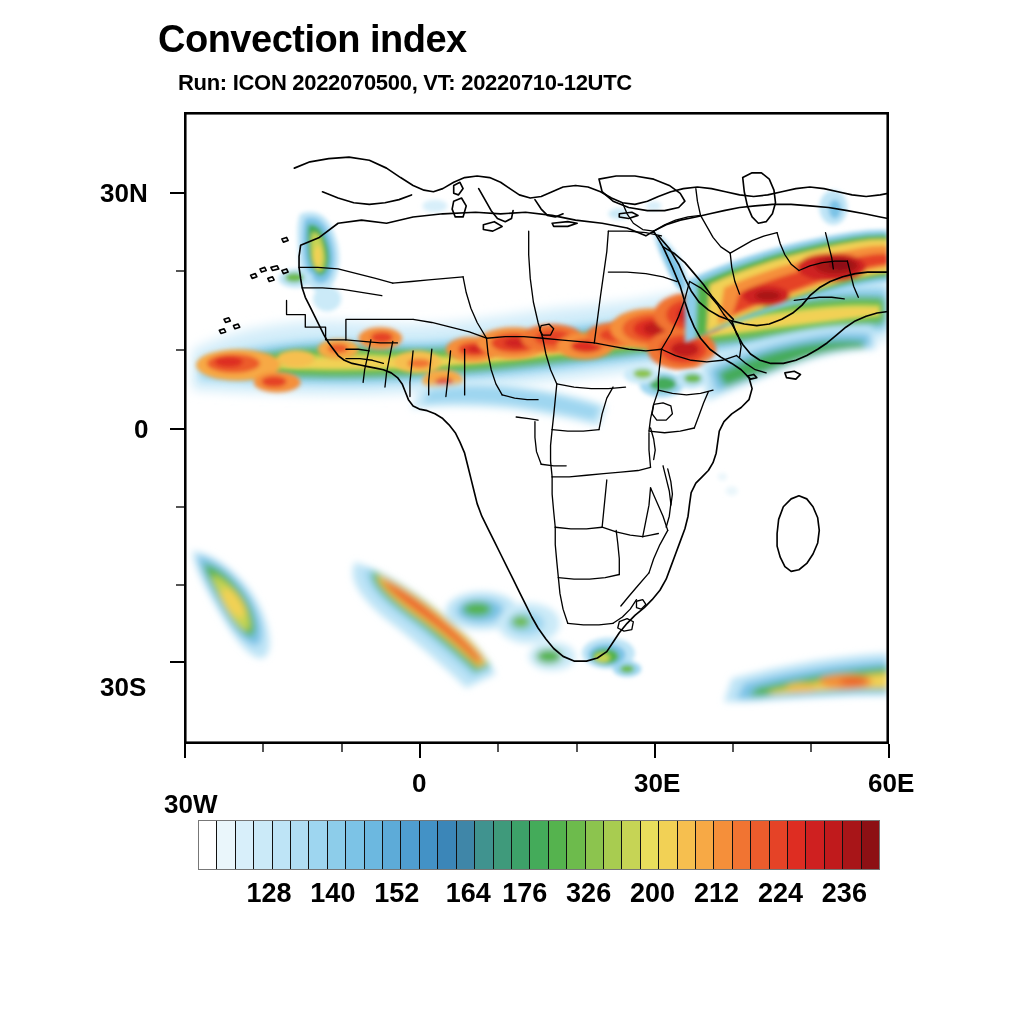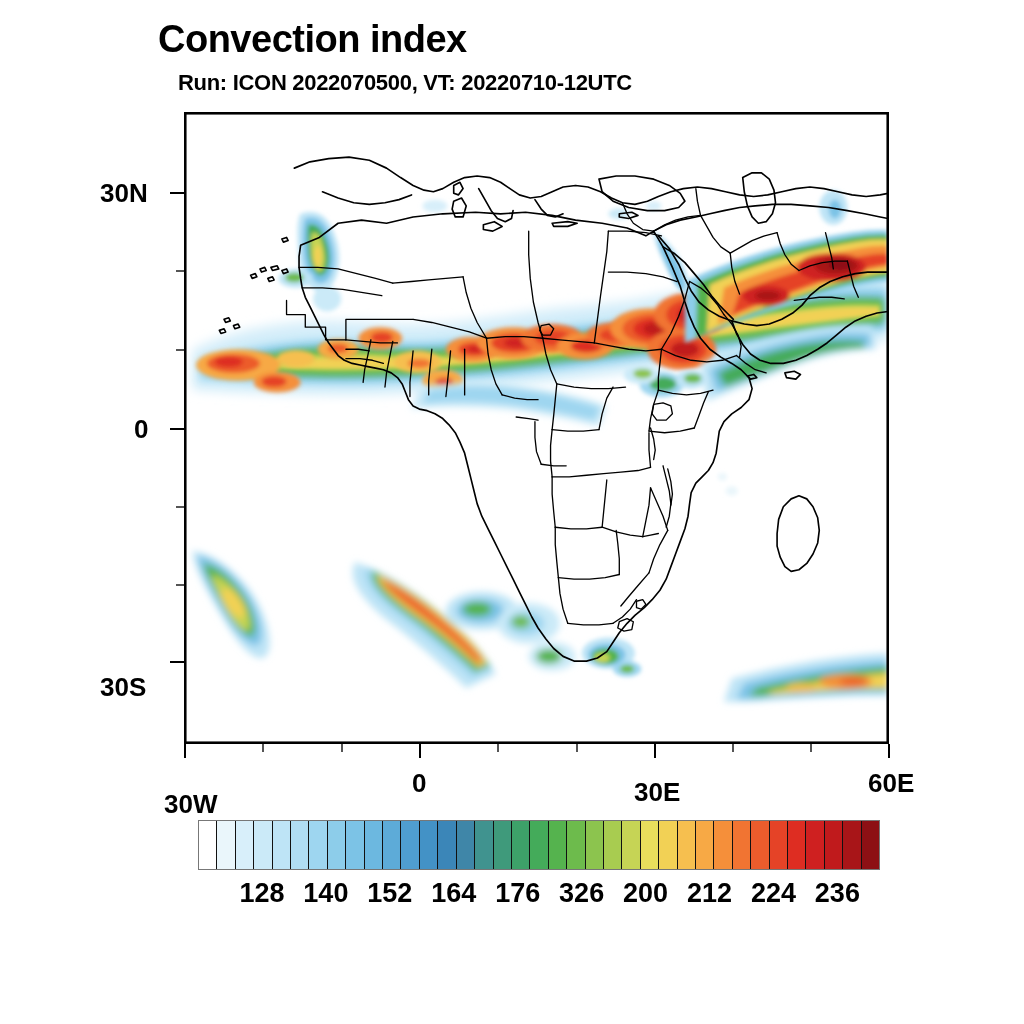"30E" div.axlabel { margin-top: 9px -> none }
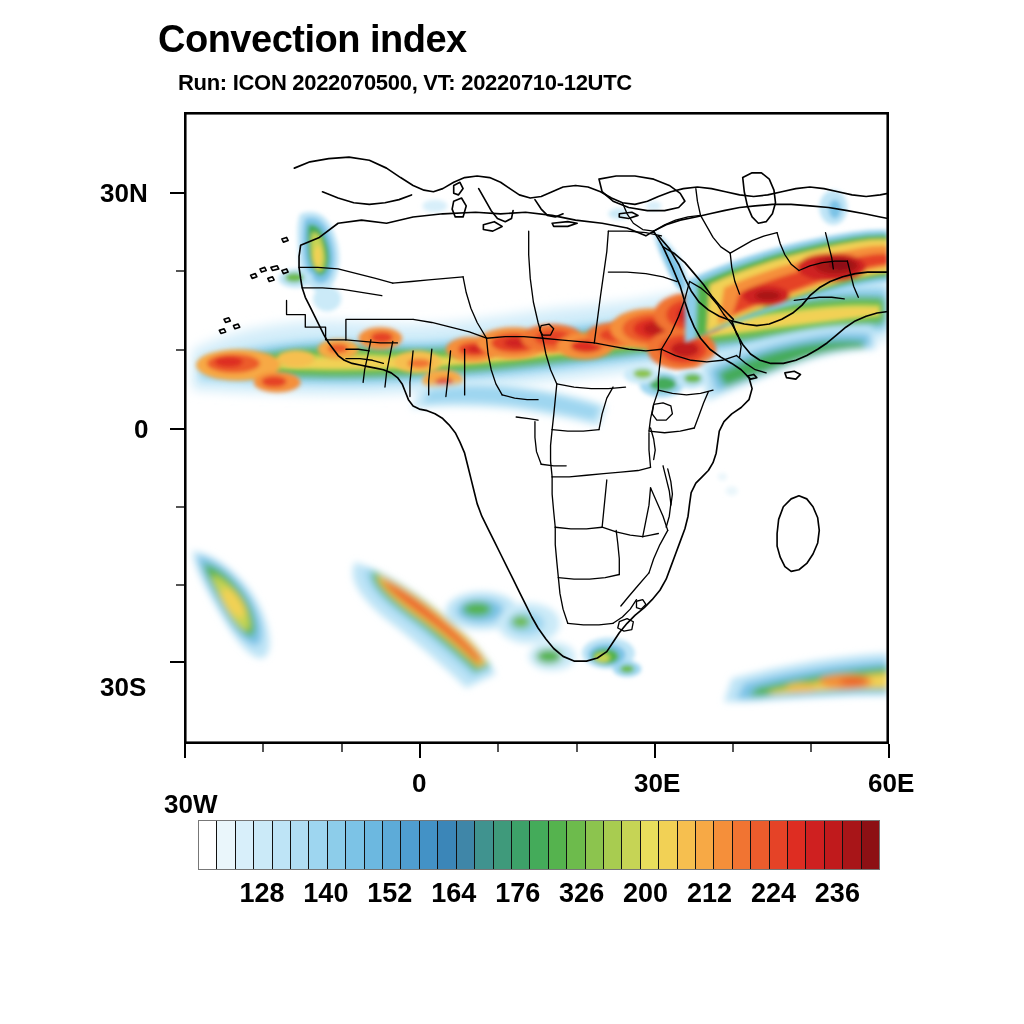"128" .cblabel { margin-left: none -> 7px }
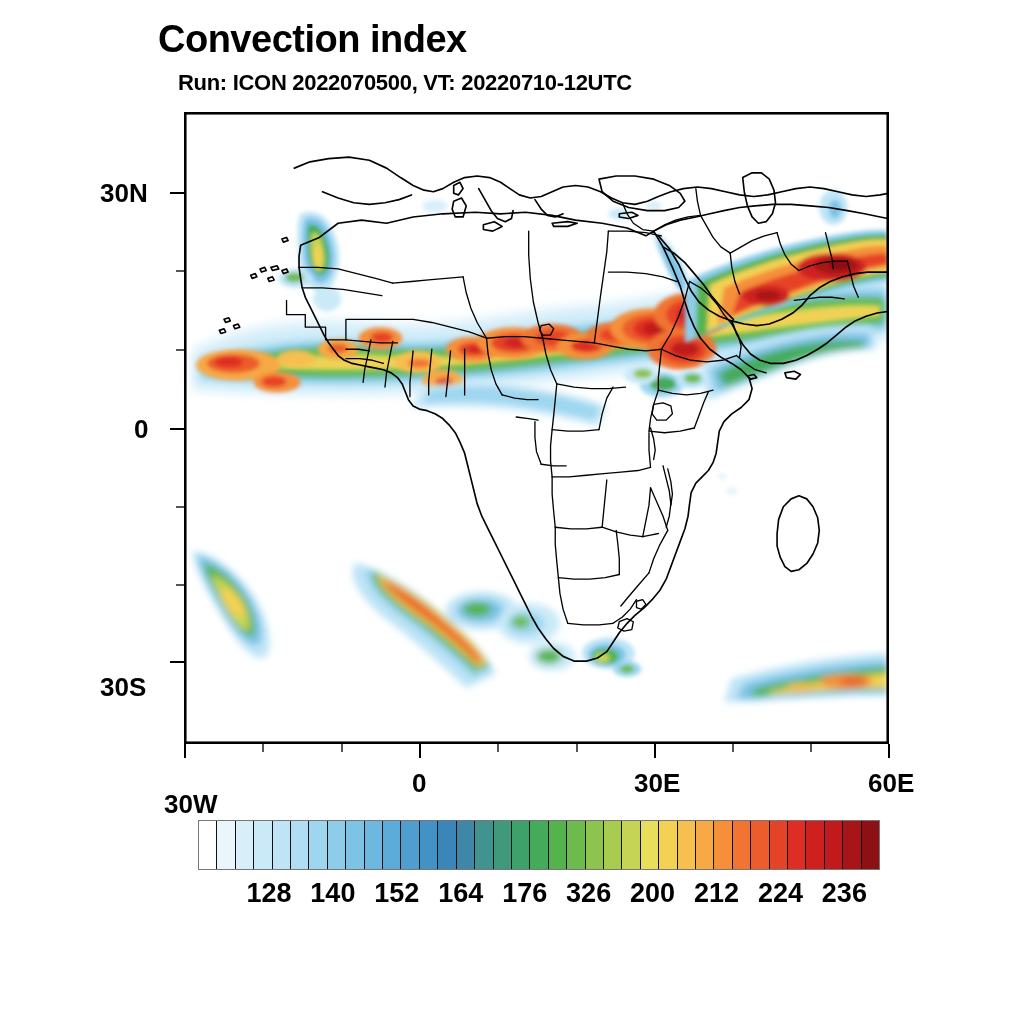"164" div.cblabel { text-align: none -> right }
